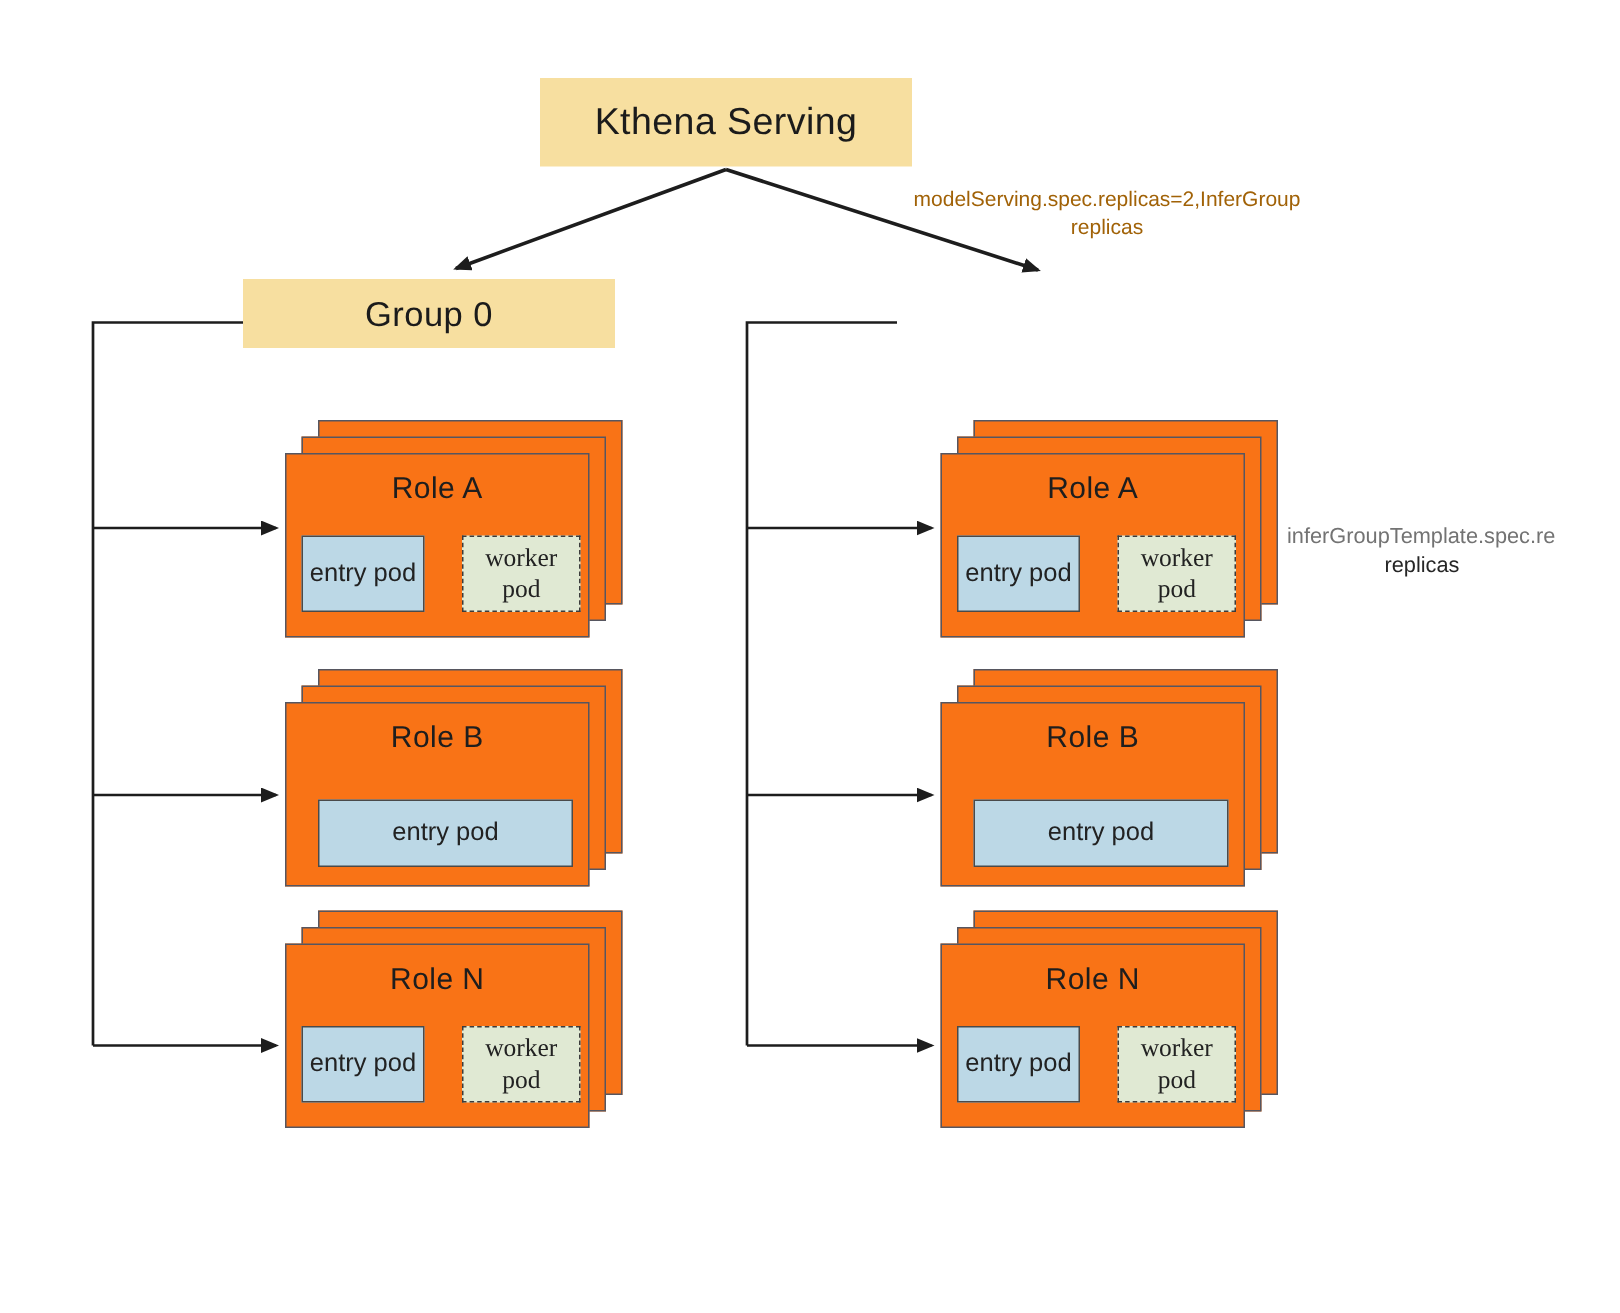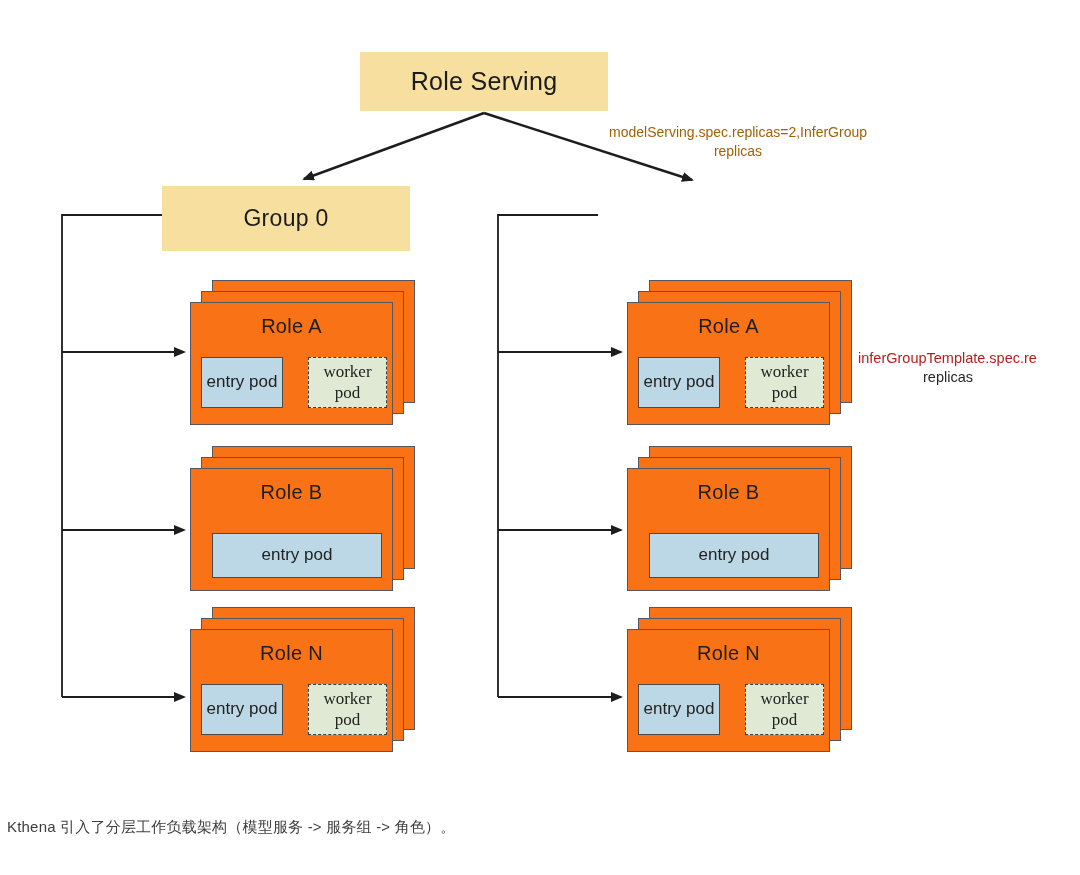"Role Serving" div.node { text: Role -> Kthena }
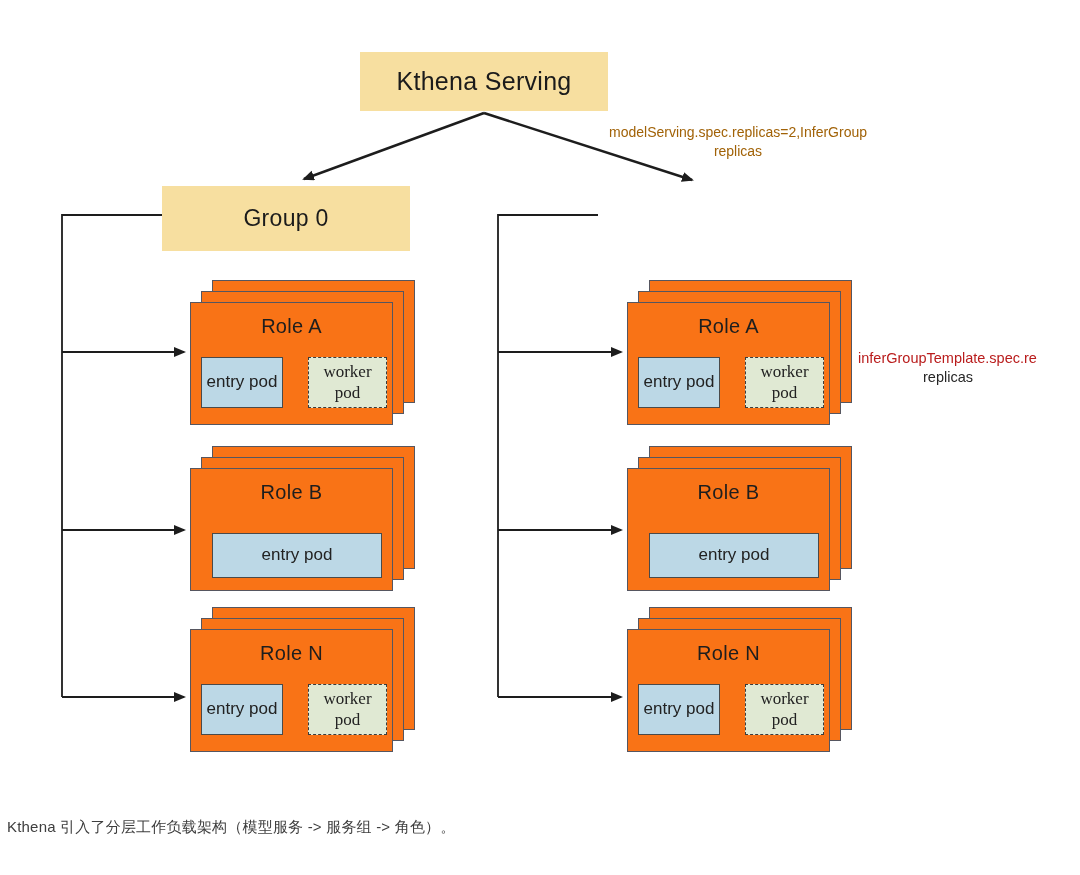"Group 0" .node-group { height: 65px -> 46px }
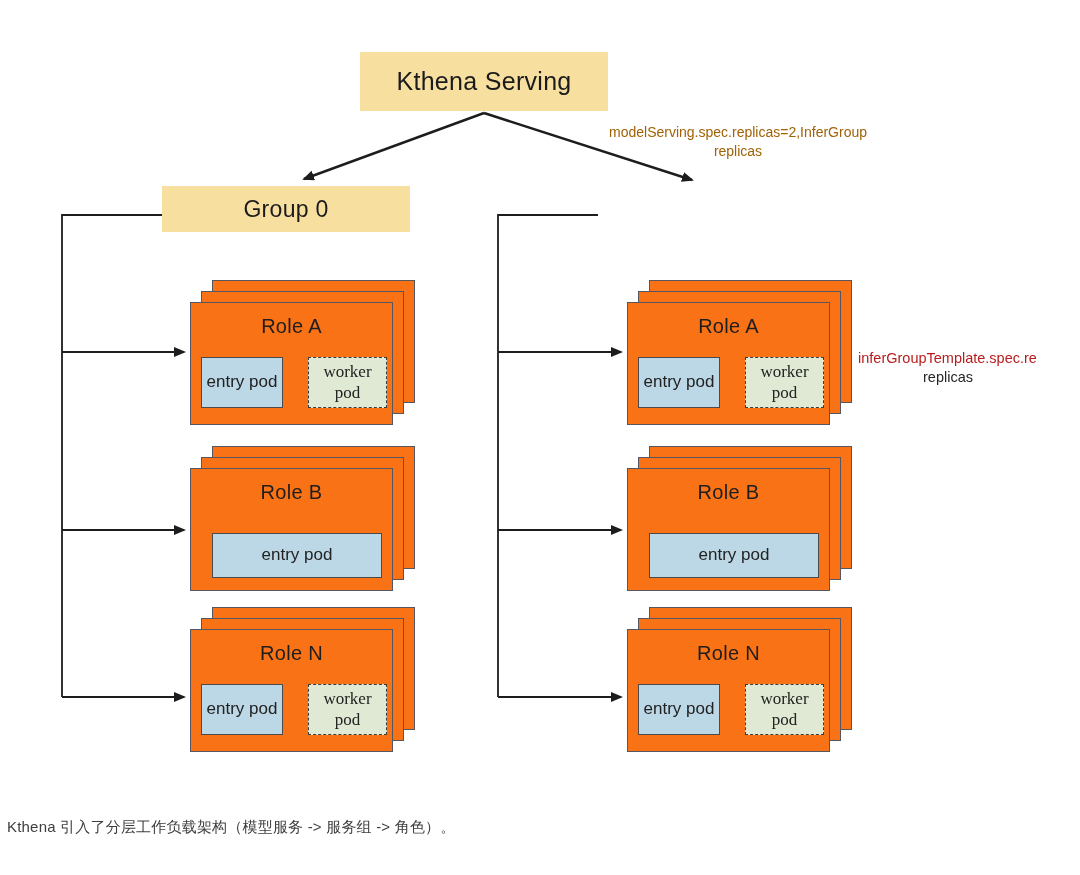"inferGroupTemplate.spec.re" .role-annot-1 { color: #b91c1c -> #737373 }
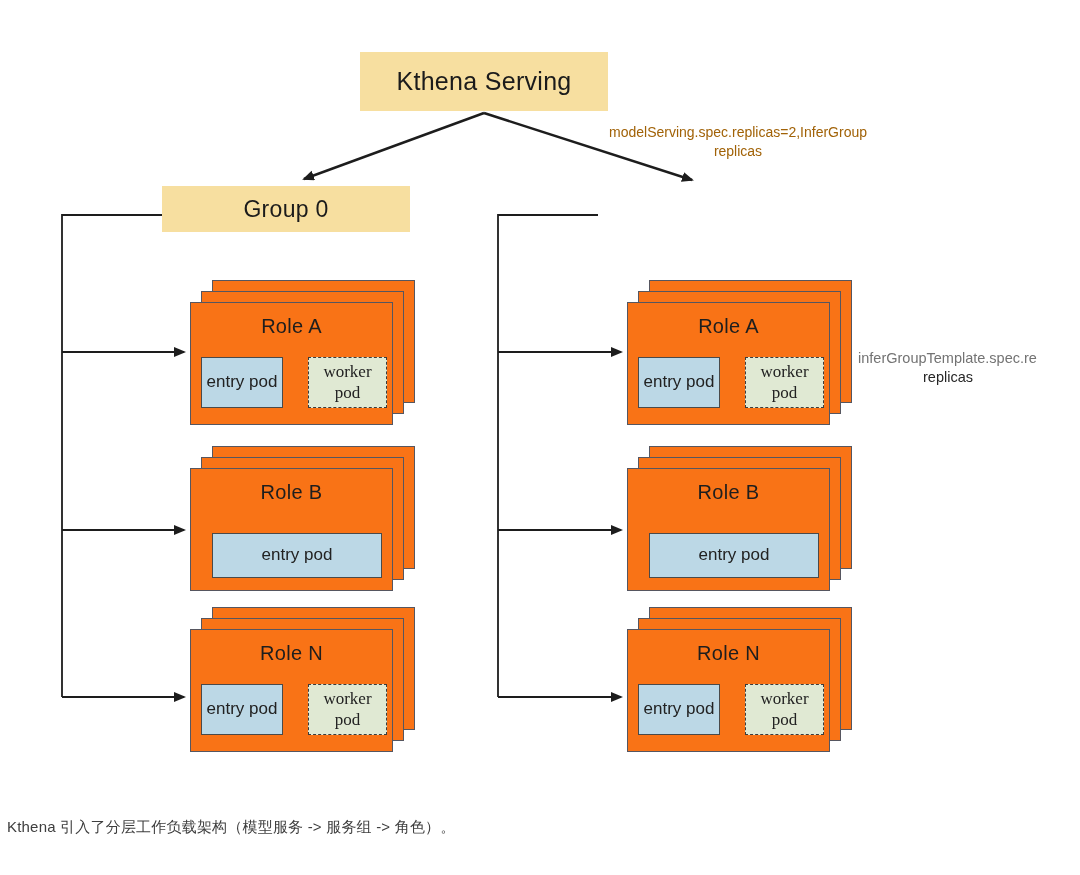"Kthena 引入了分层工作负载架构（模型服务 -> 服务组 ->" div.caption { html: <div>Kthena 引入了分层工作负载架构（模型服务 -&gt; 服务组 -&gt; 角色）。</div> -> none }
